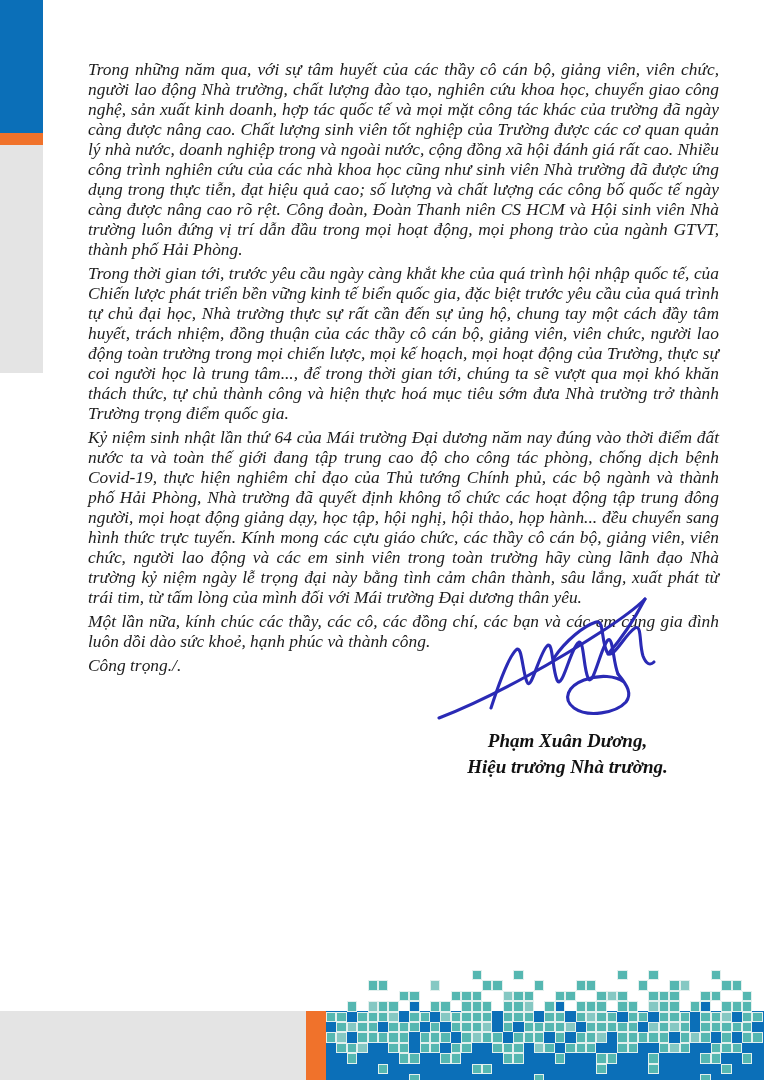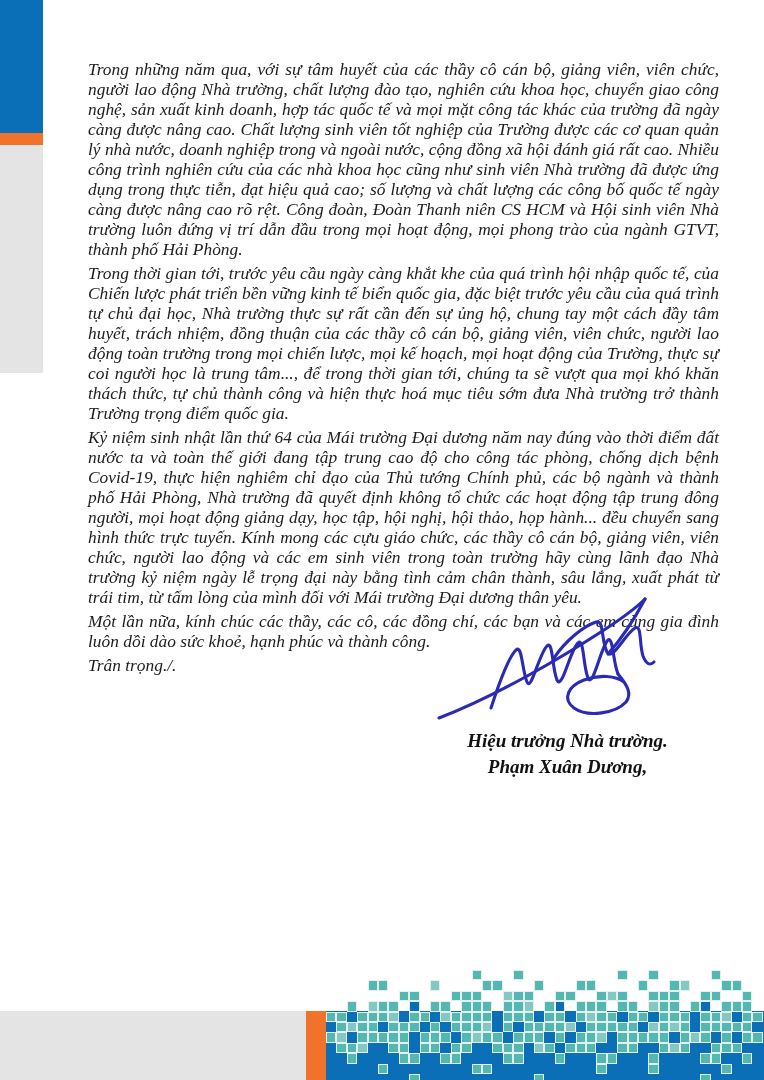"Trân trọng./." p.closing { text: Trân -> Công }
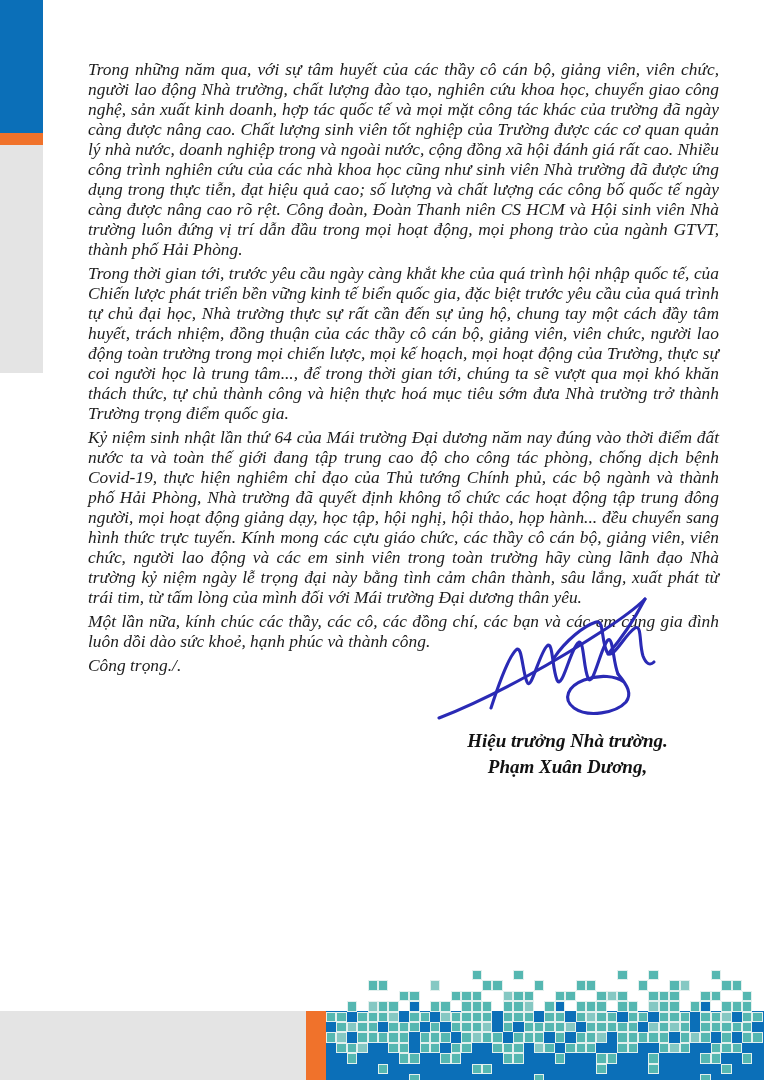"Hiệu trưởng Nhà trường." div { order: before "Phạm Xuân Dương," -> after "Phạm Xuân Dương," }
